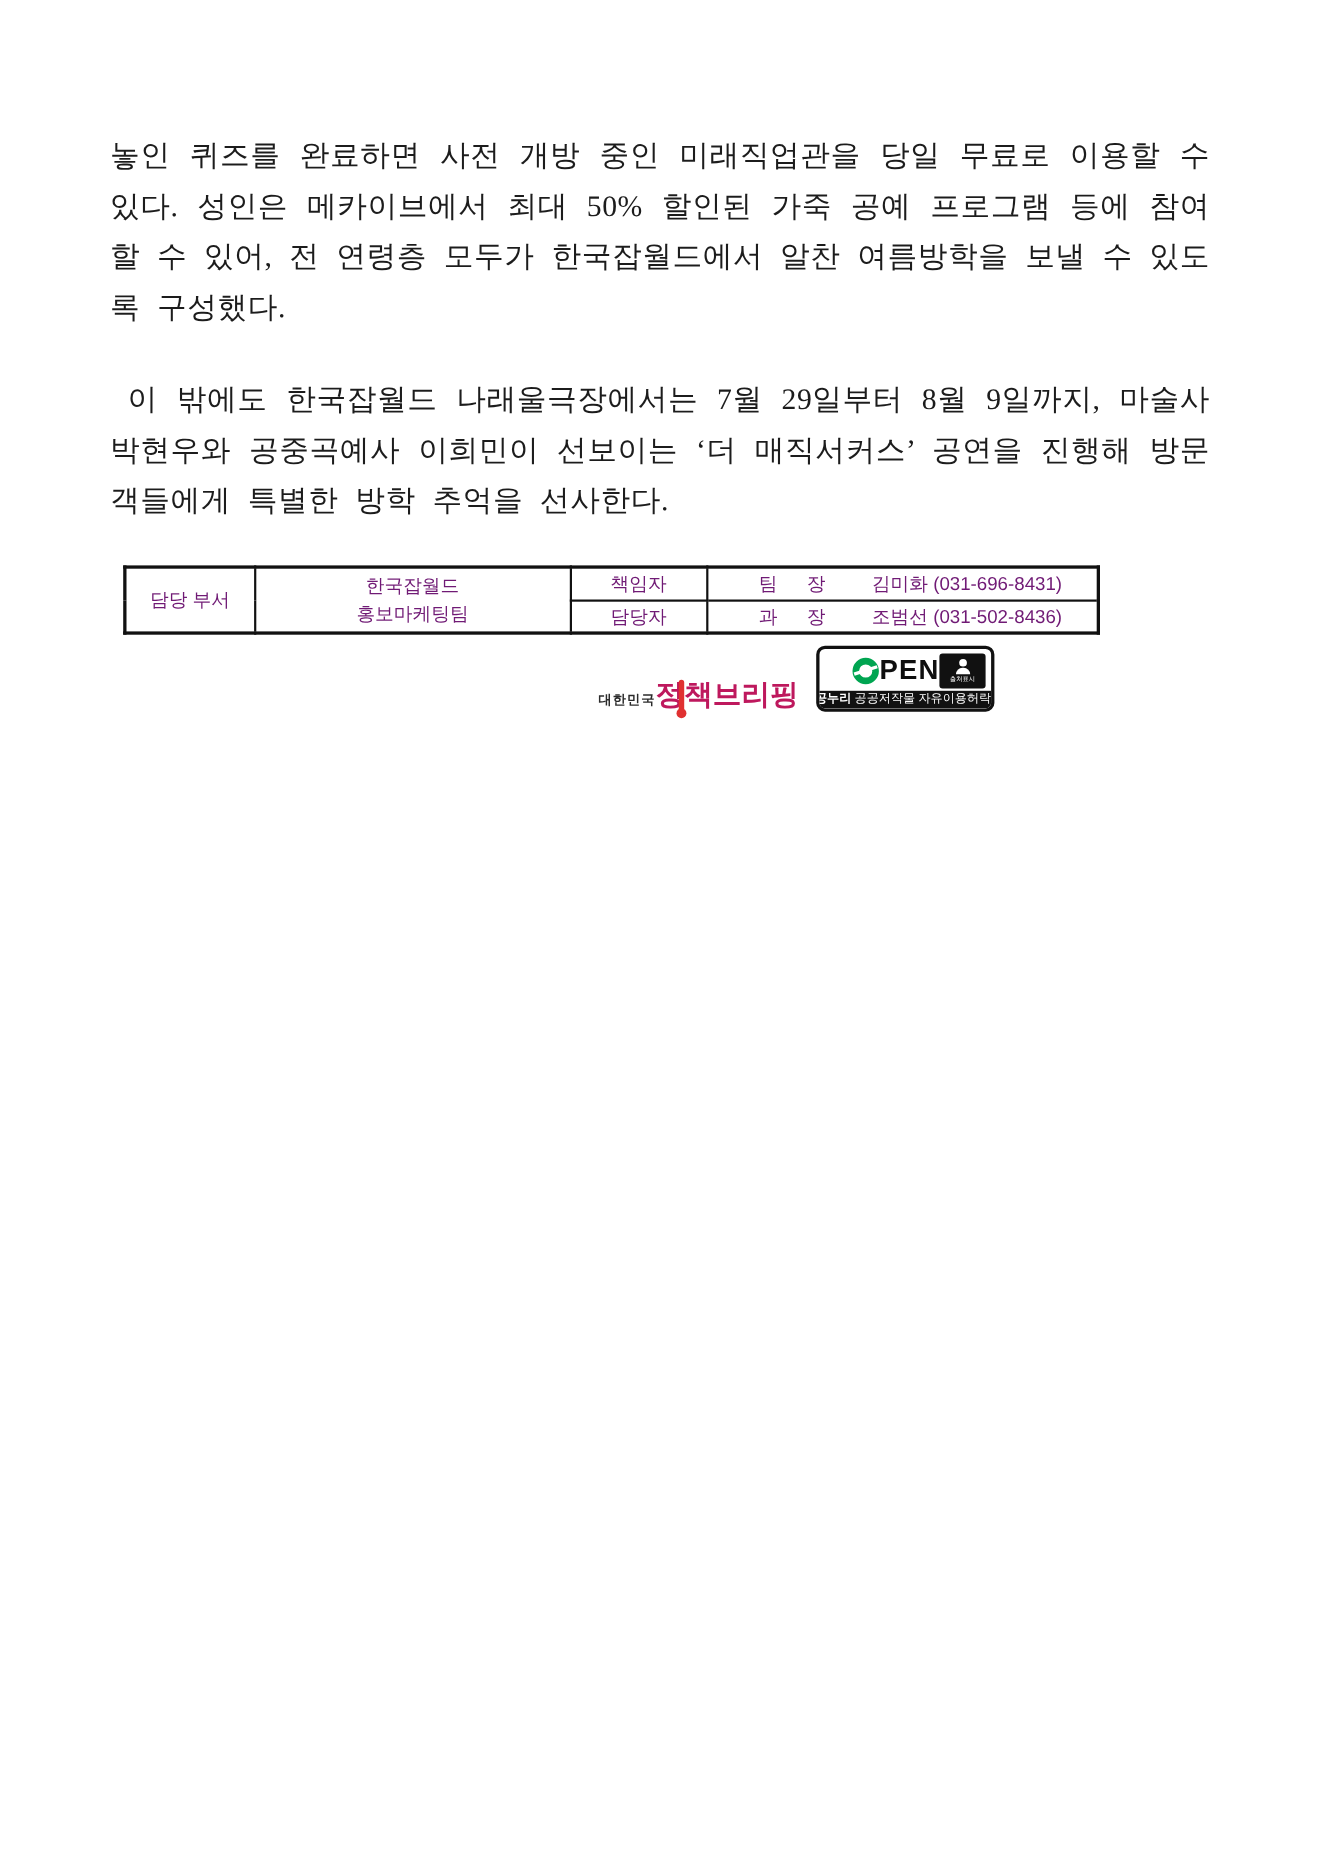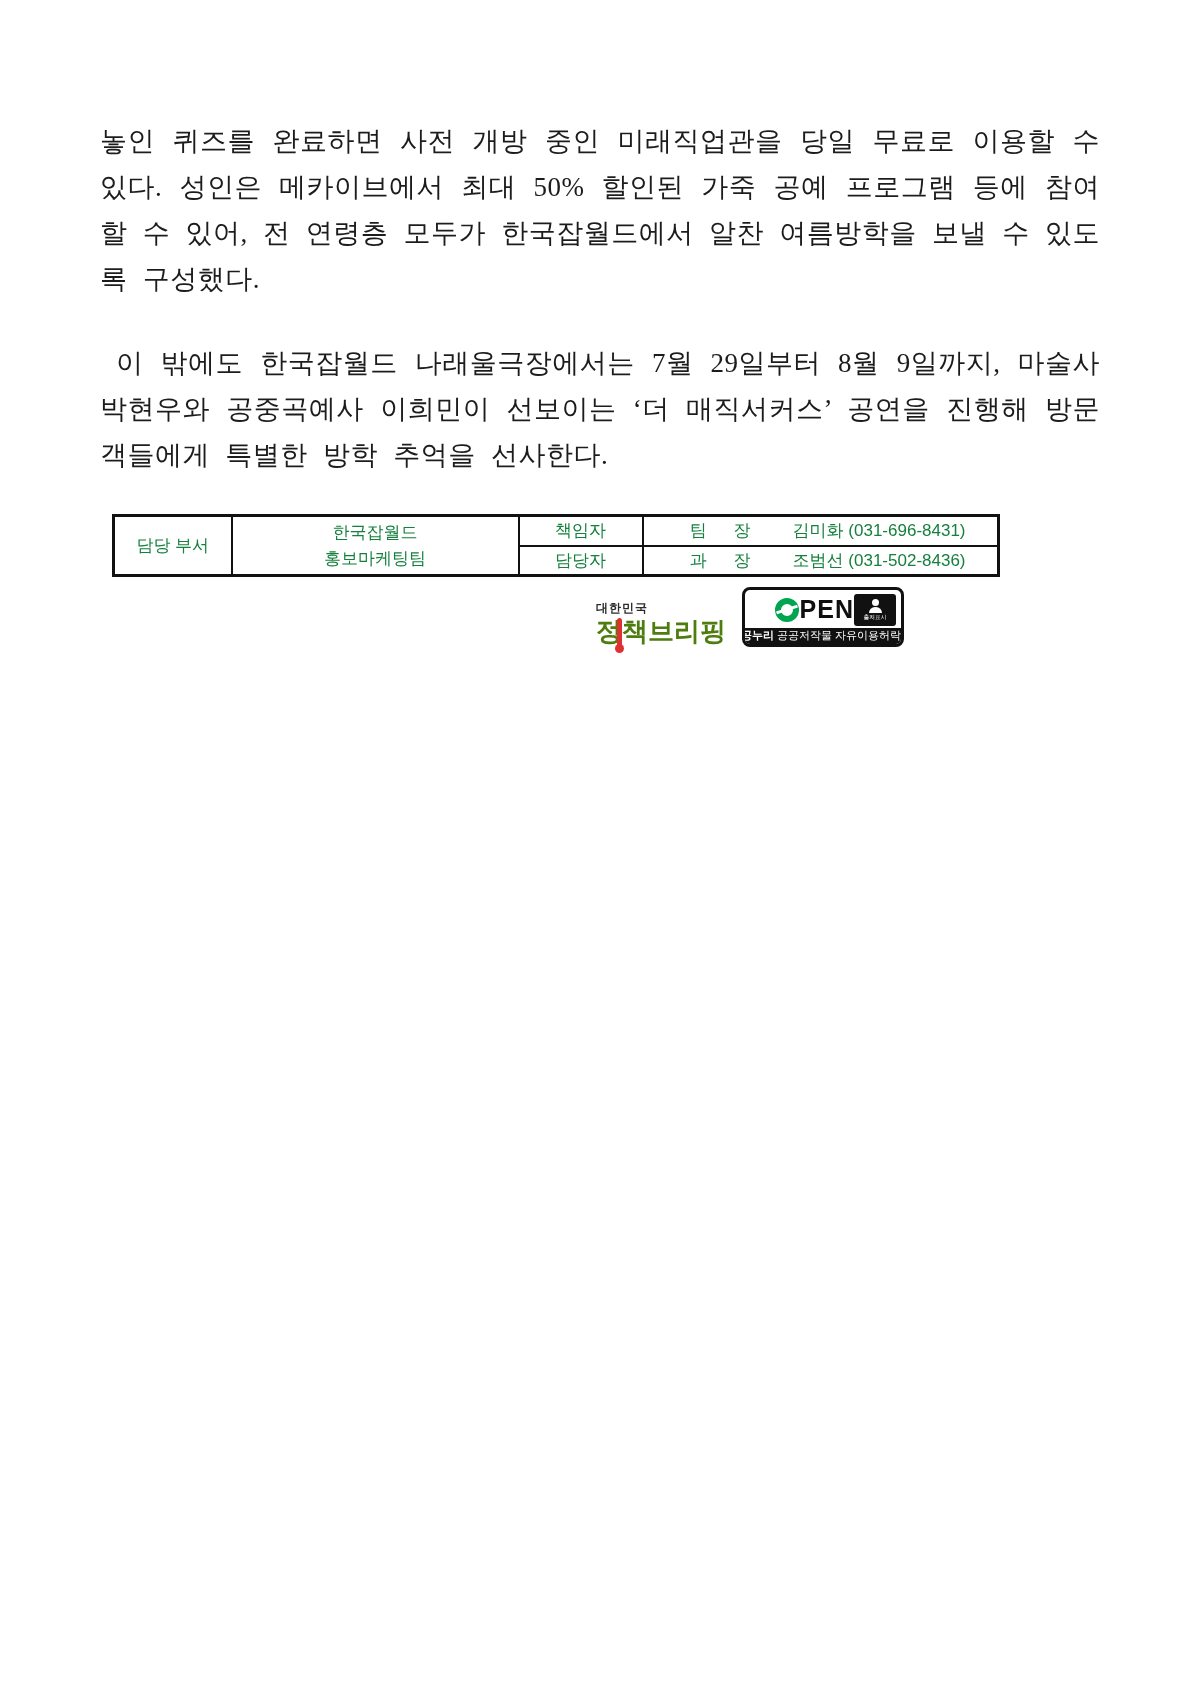"담당 부서" .contact-table { color: #15803d -> #701a75 }
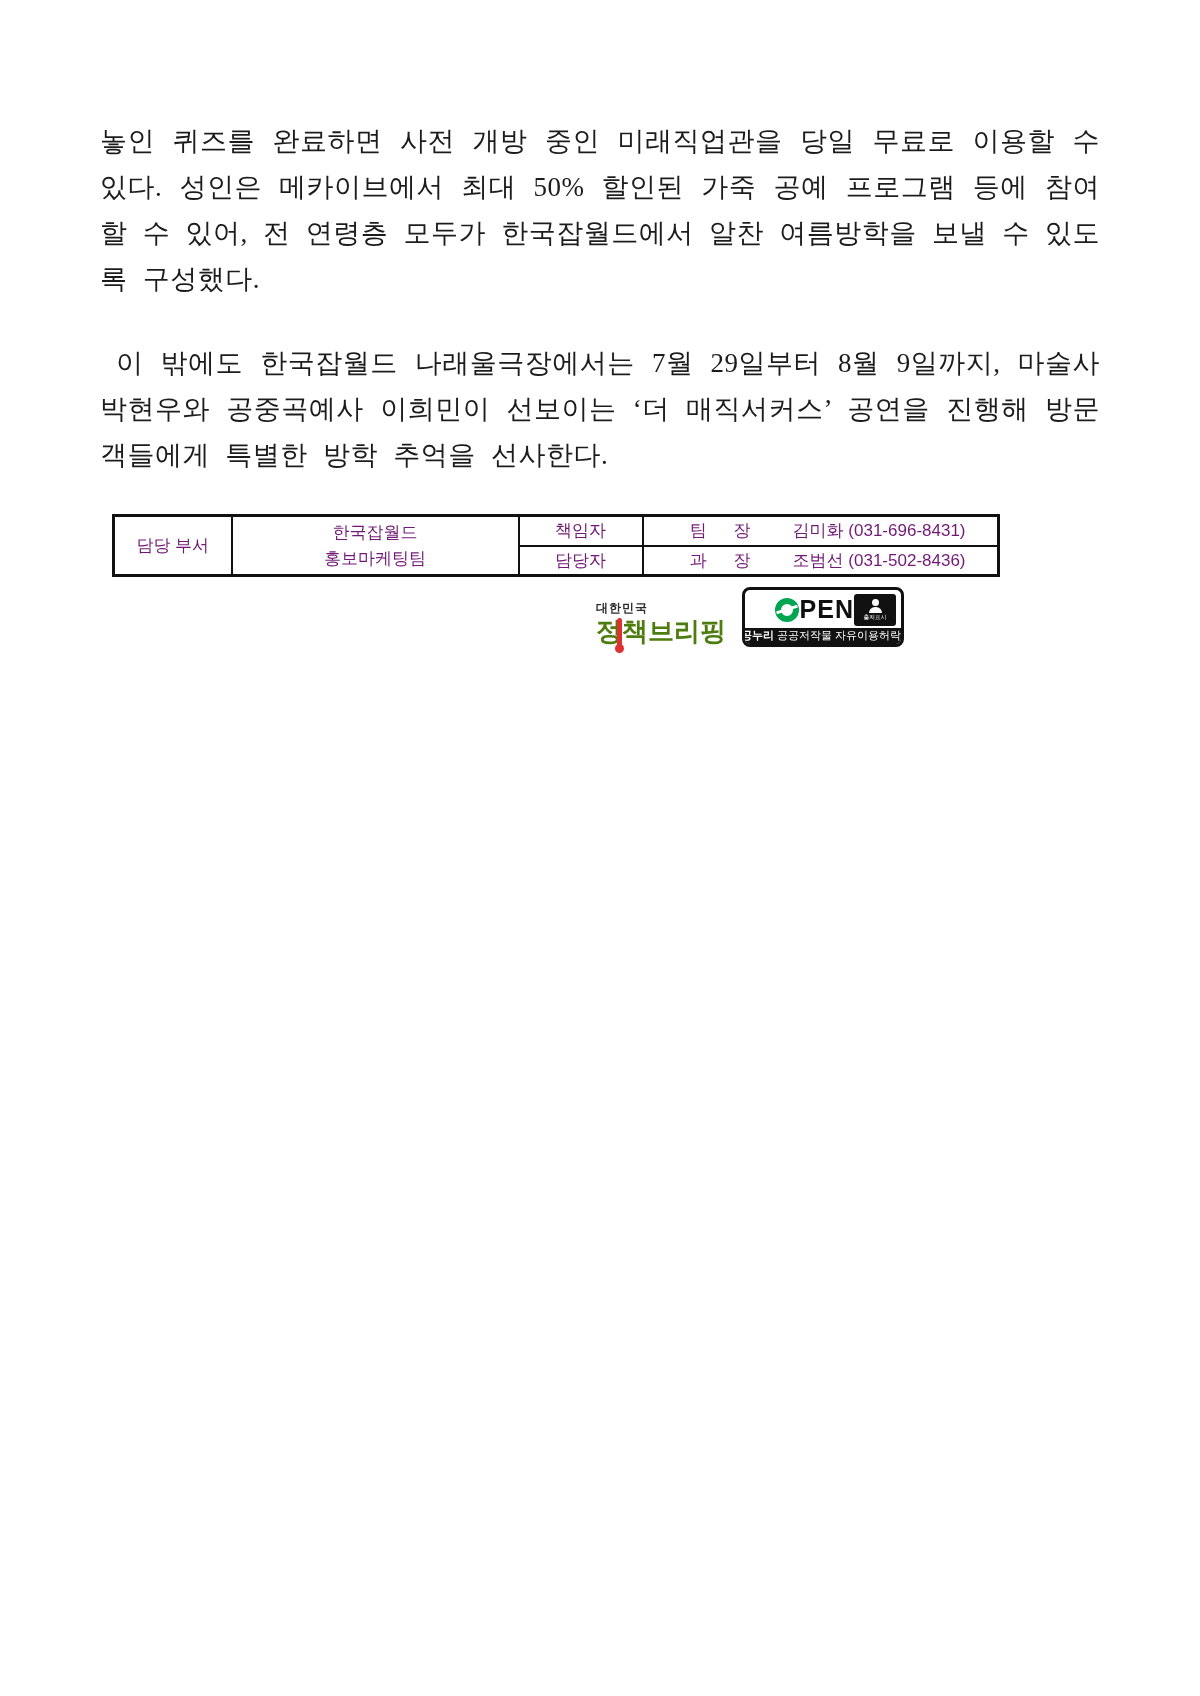"대한민국" .briefing-logo { align-items: flex-start -> flex-end; flex-direction: column -> row }
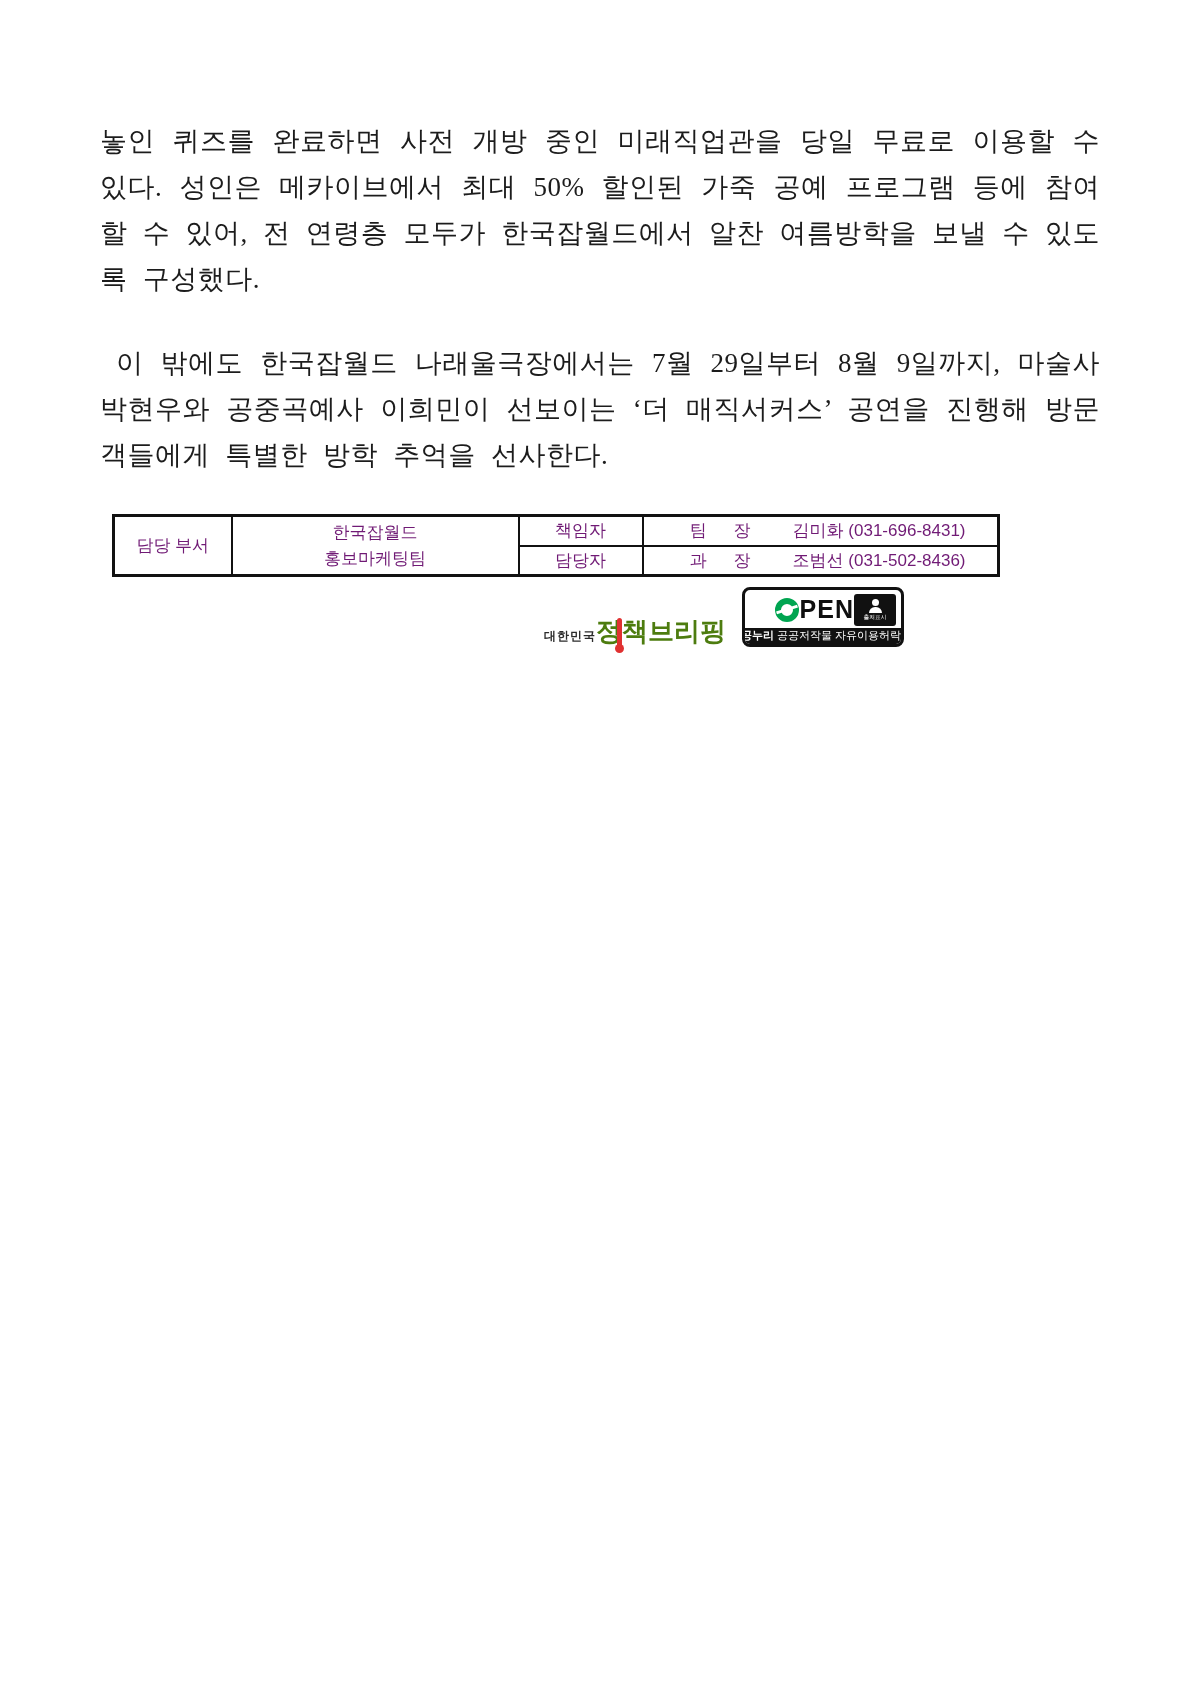"정책브리핑" .briefing-main { color: #4d7c0f -> #be185d }
